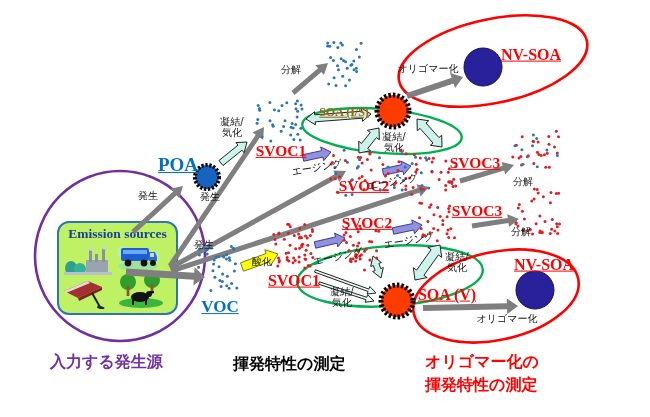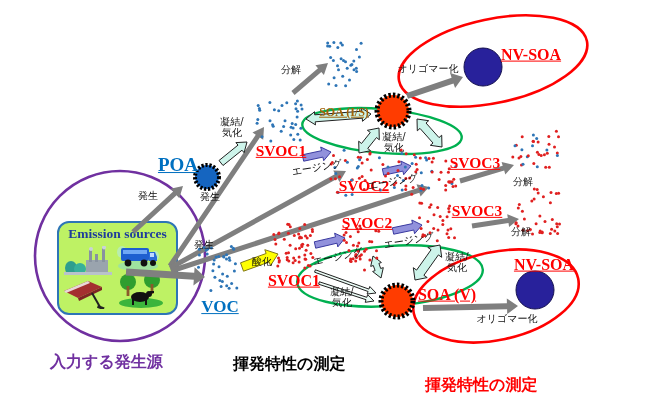"オリゴマー化の" div.caption { html: none -> <div>オリゴマー化の</div> }
